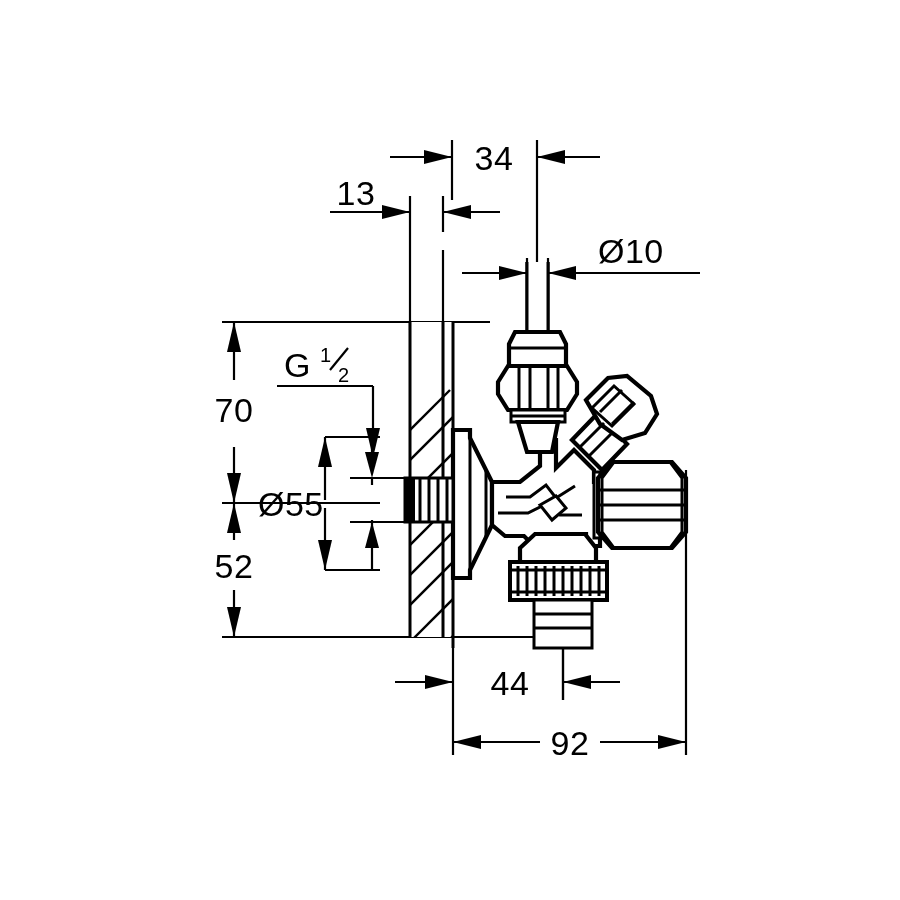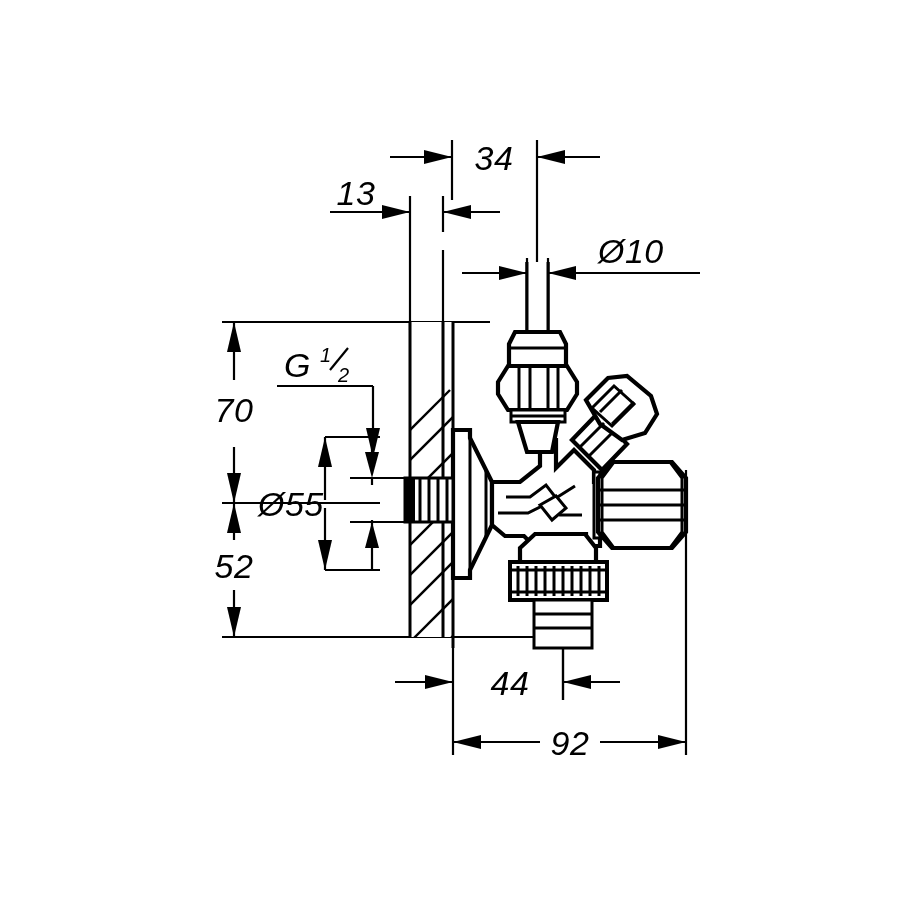"34" #drawing-root { font-style: italic -> none }
